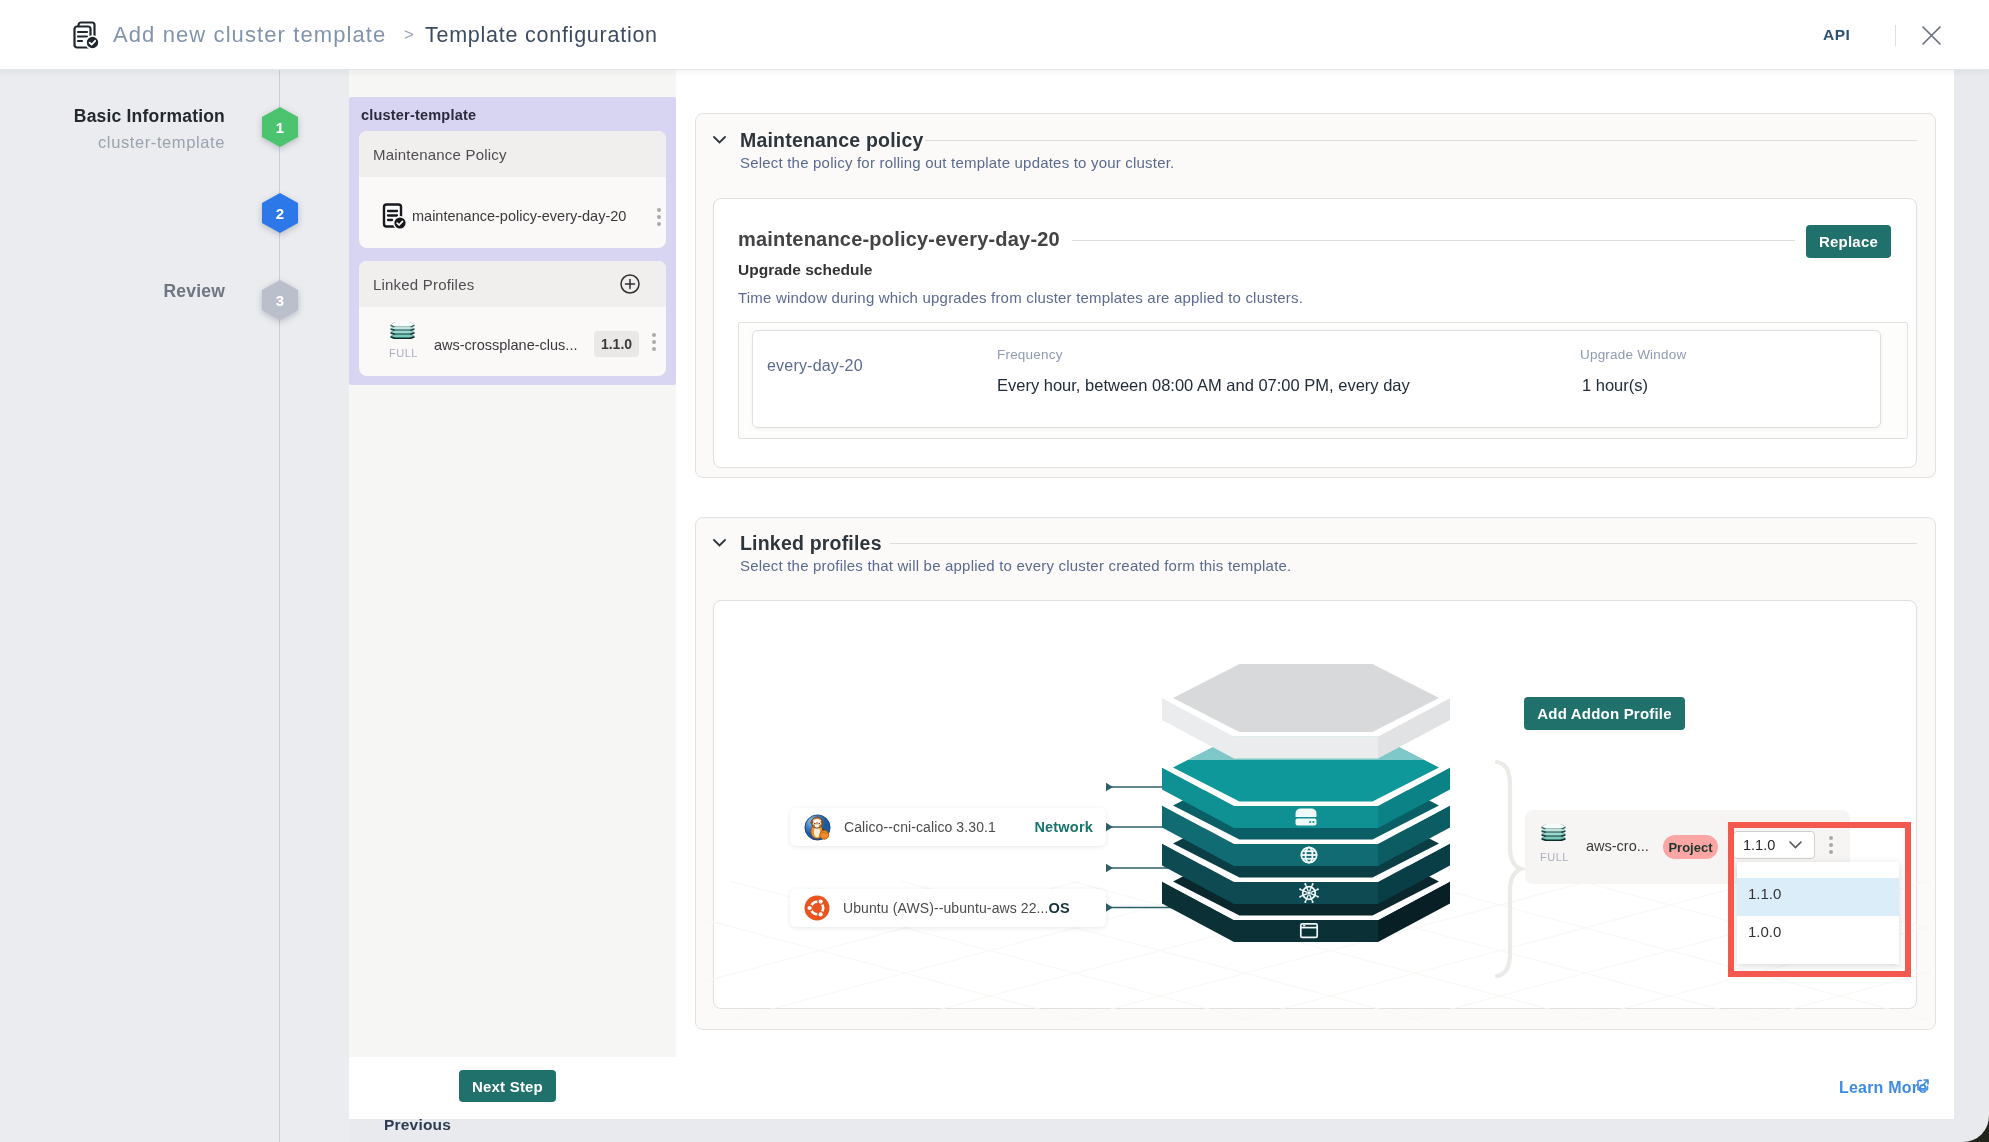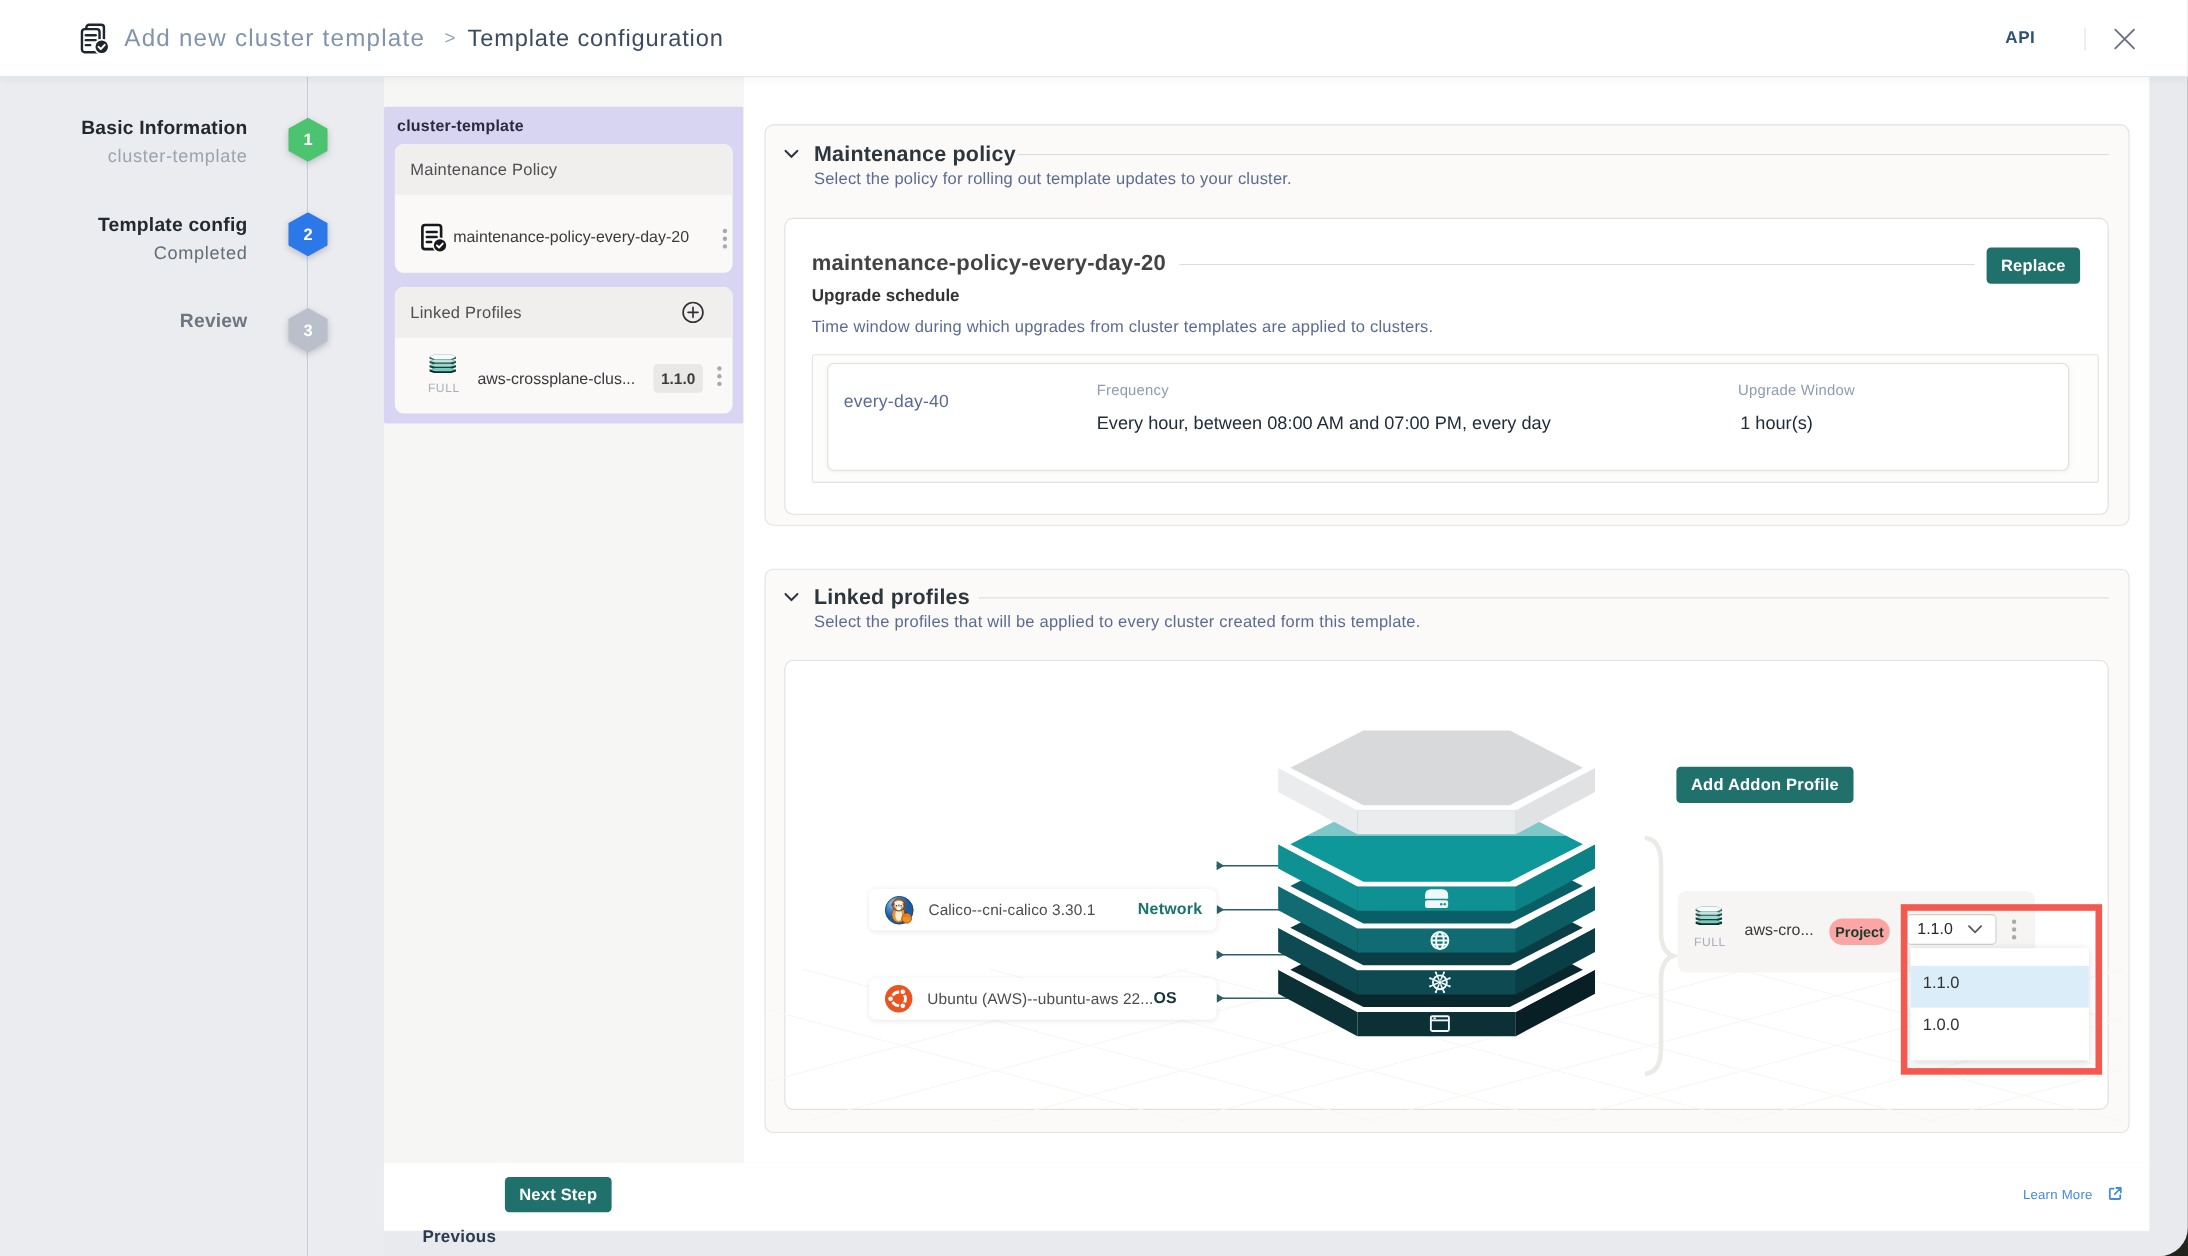"Template config" div.stept { html: <div> <div>Template config</div> <div>Completed</div> </div> -> none }
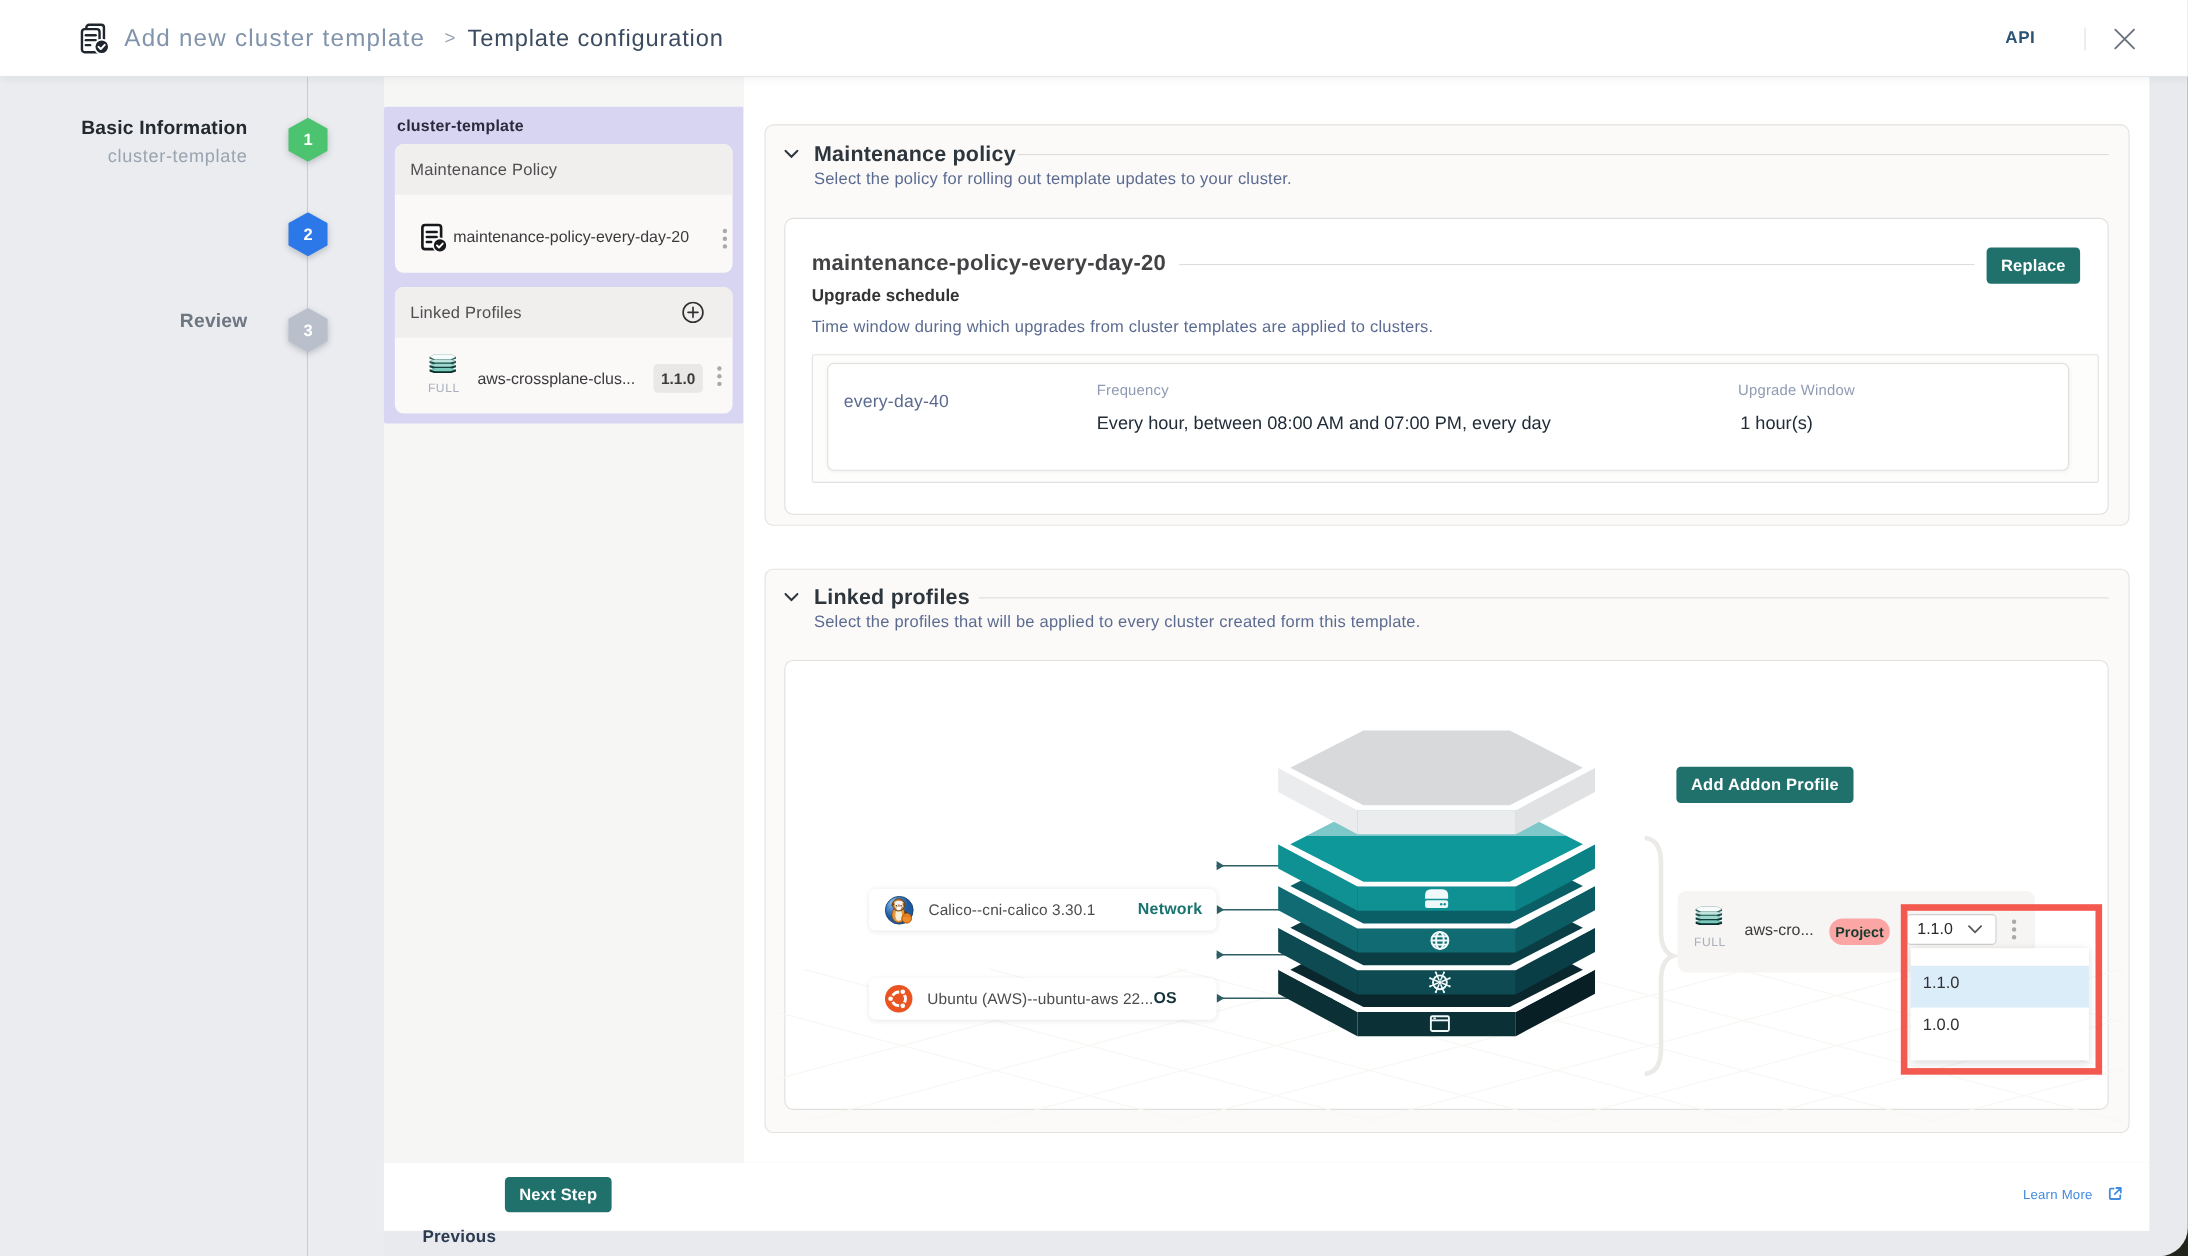"every-day-40" div { text: every-day-40 -> every-day-20 }
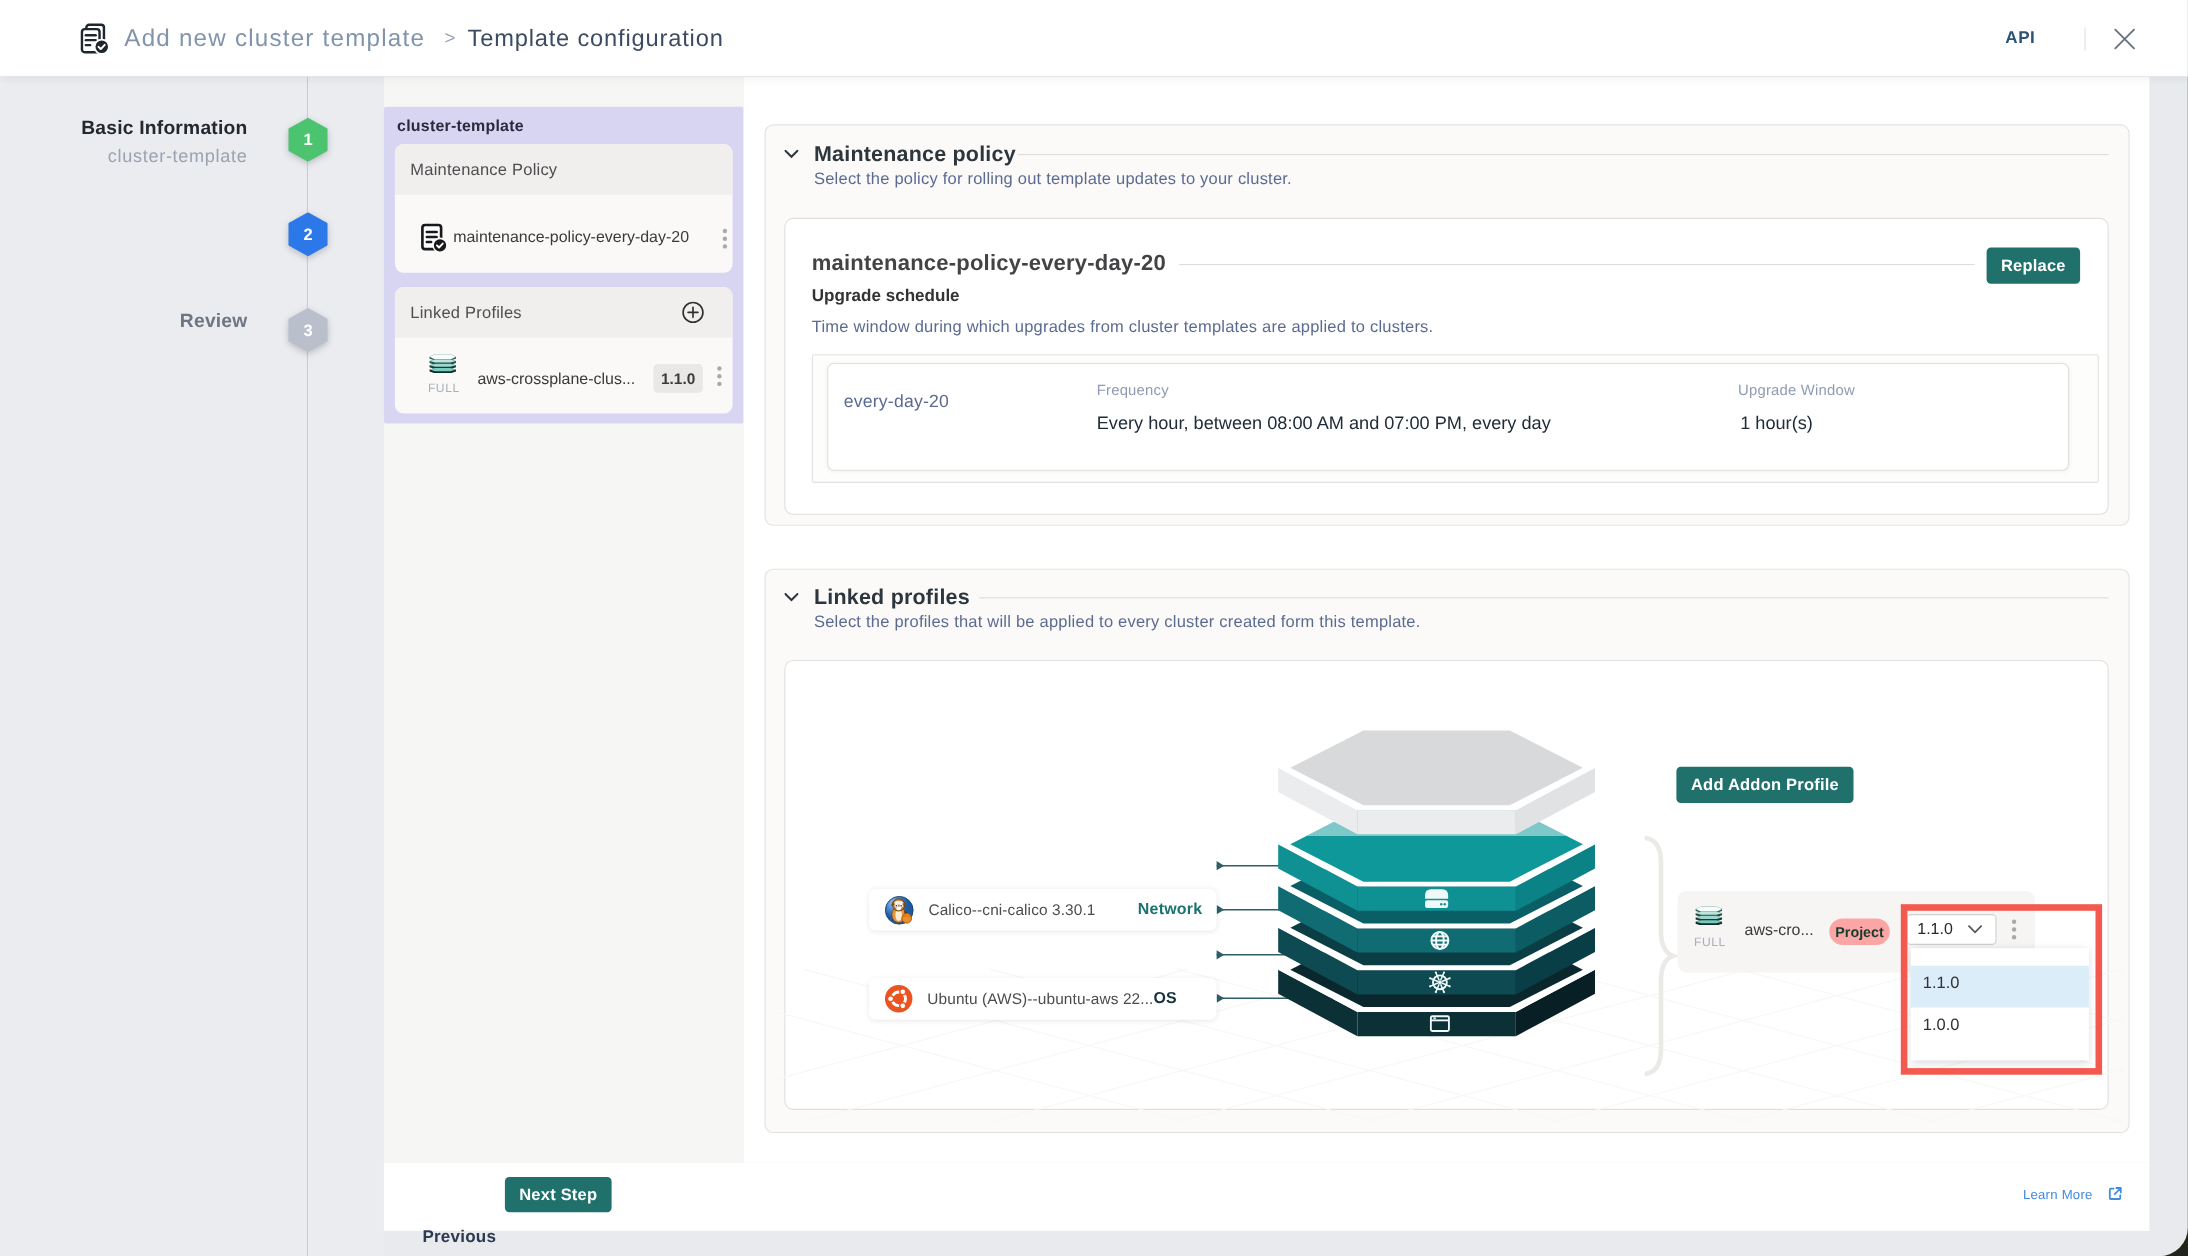"Learn More" div { font-size: 12px -> 16px; font-weight: normal -> bold }
